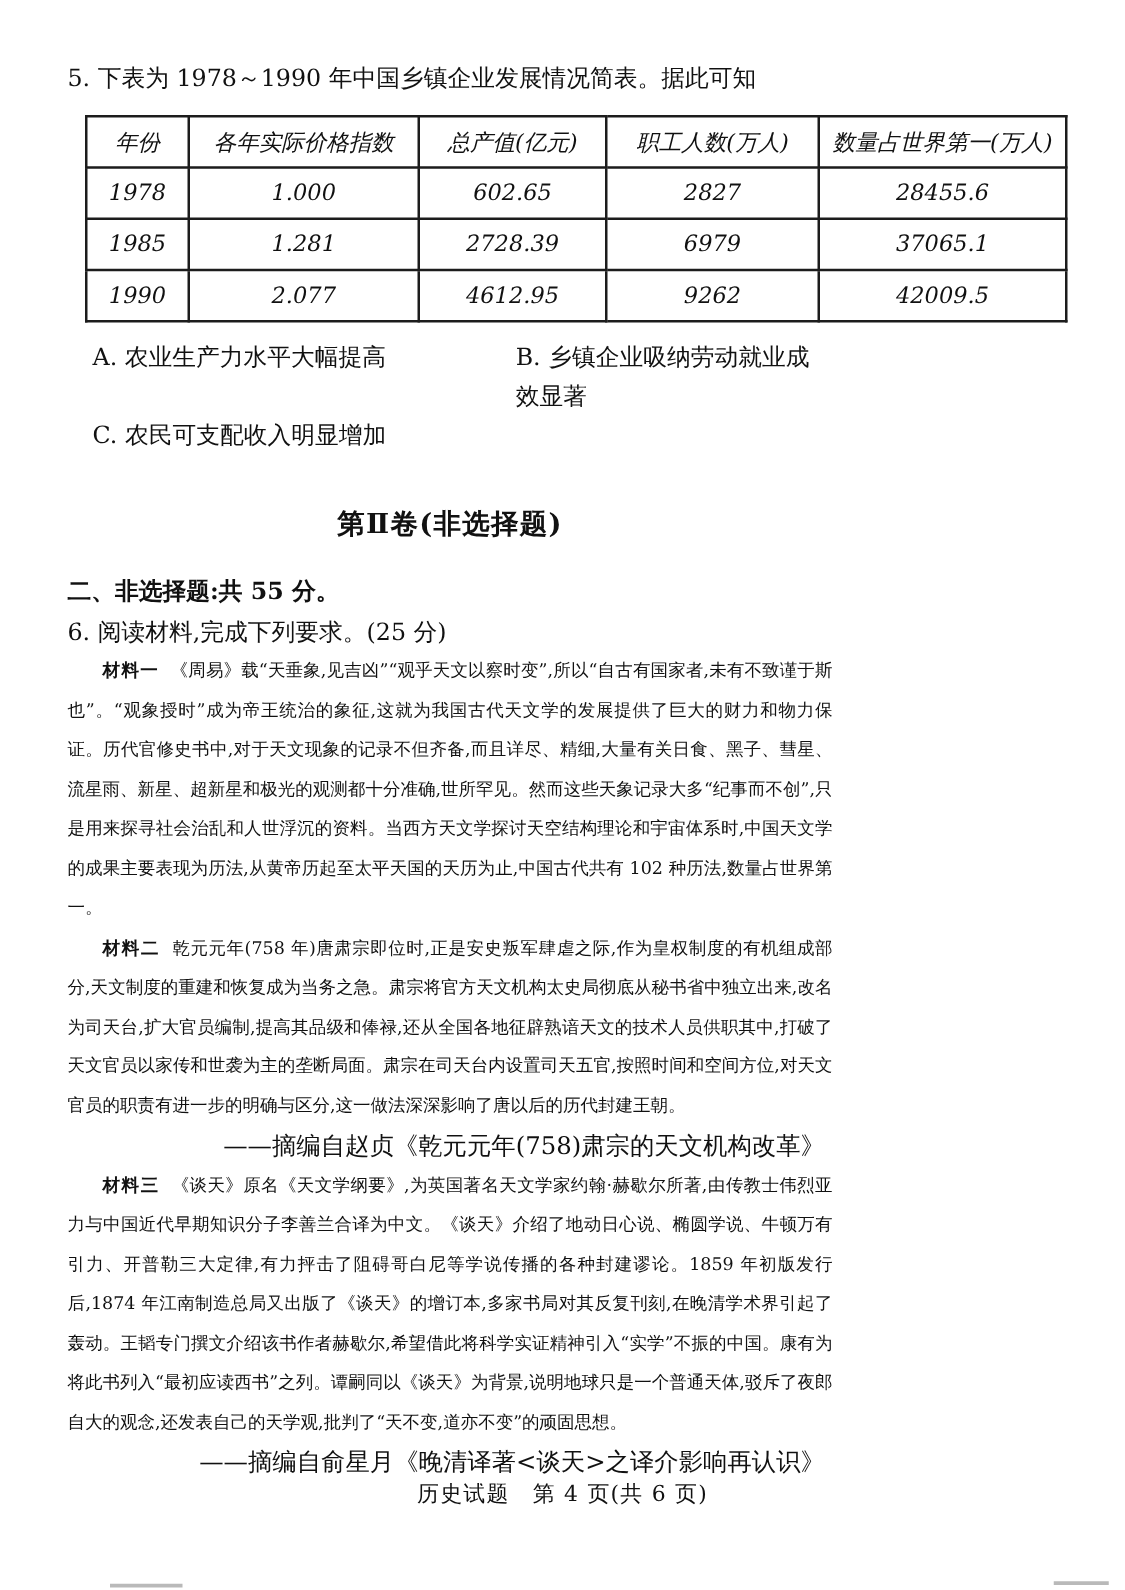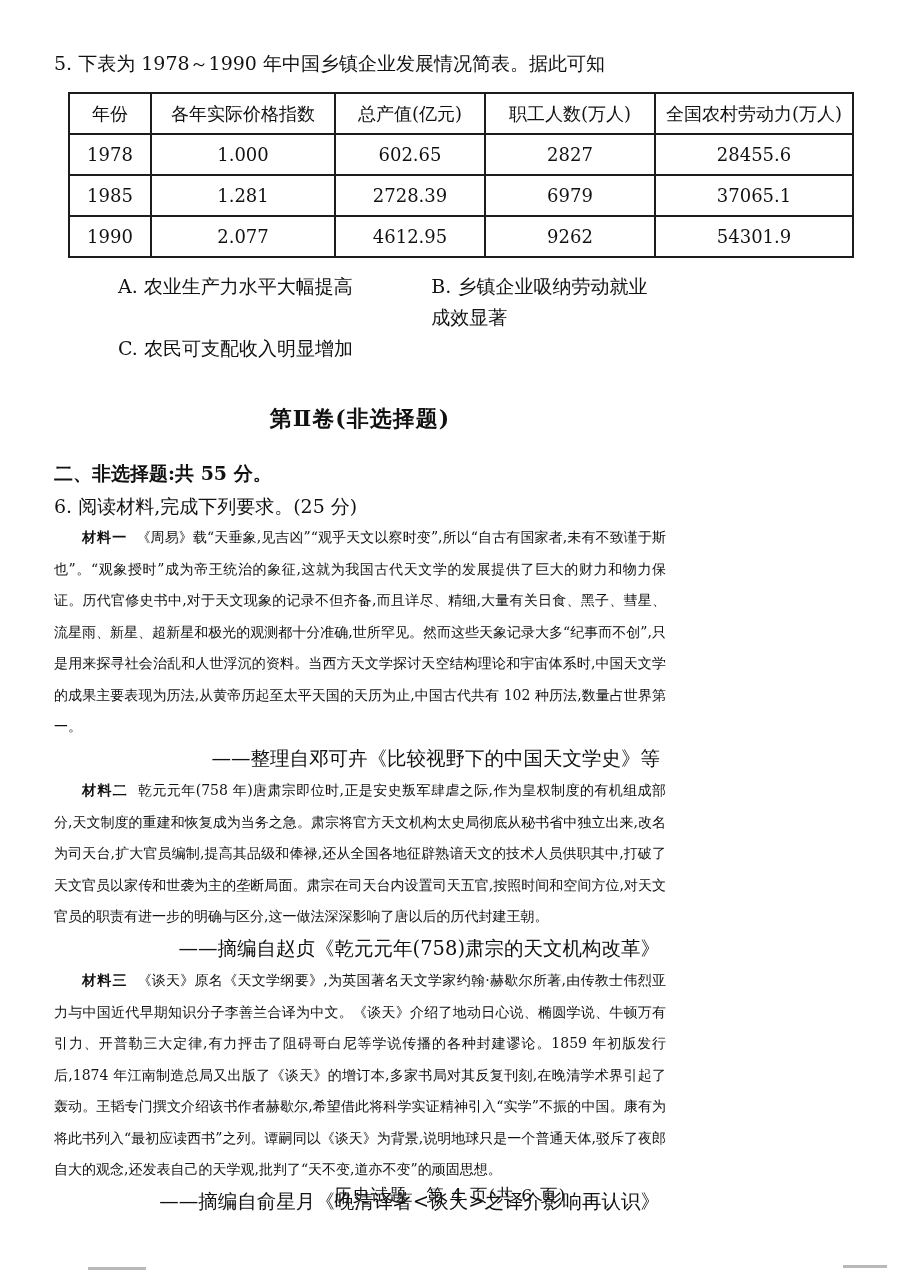"年份" .q5-table { font-style: none -> italic }
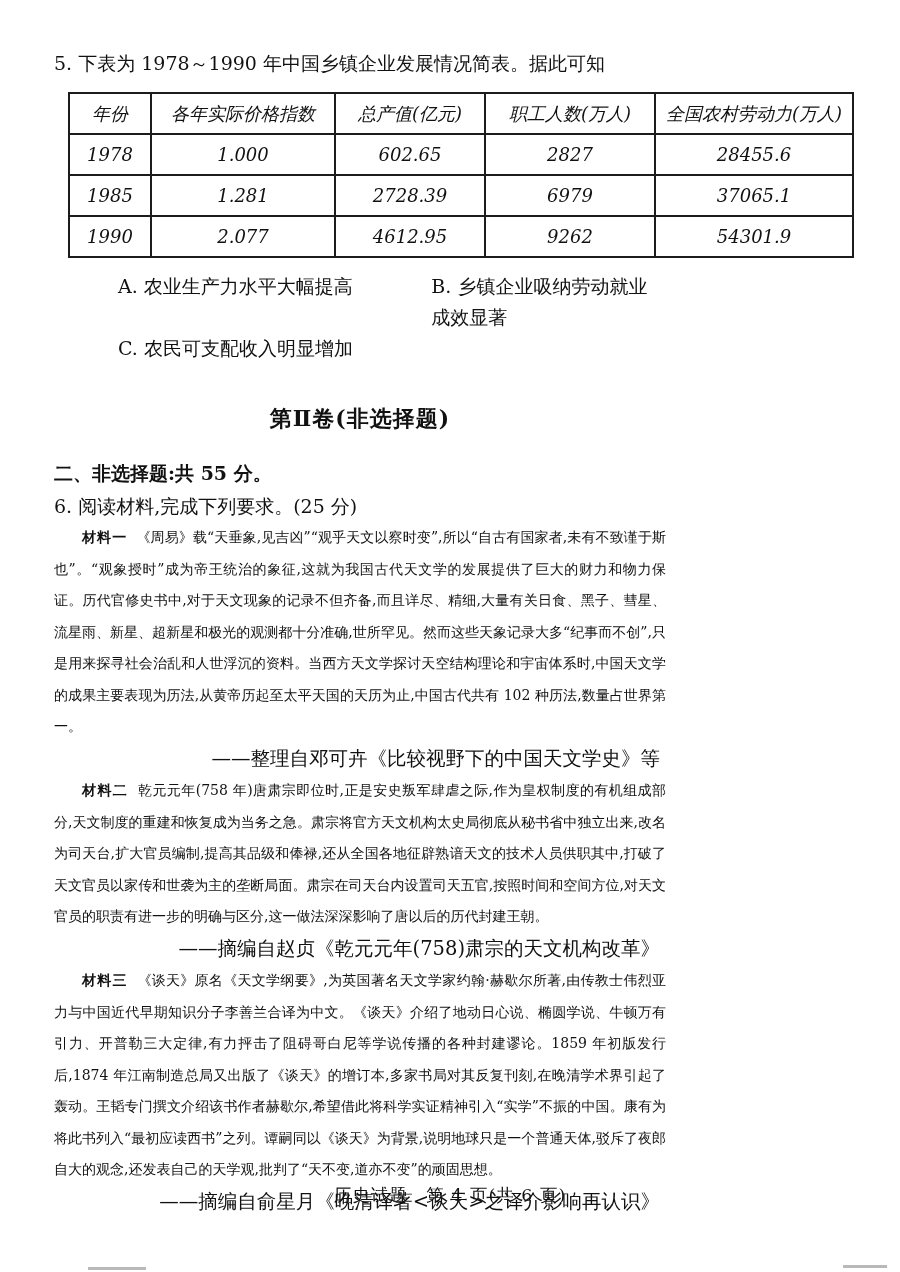"全国农村劳动力(万人)" td { text: 全国农村劳动力 -> 数量占世界第一 }
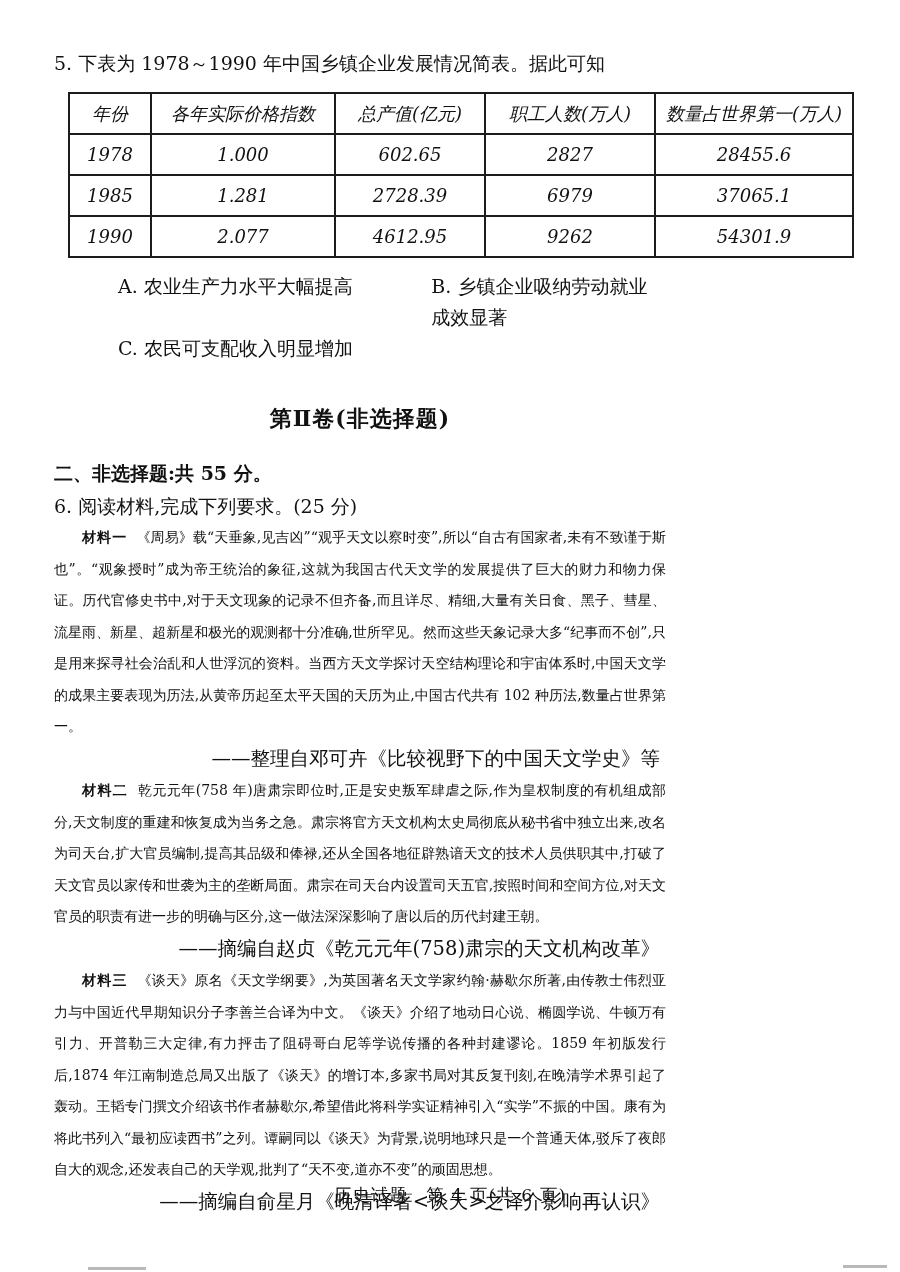"54301.9" td { text: 54301.9 -> 42009.5 }
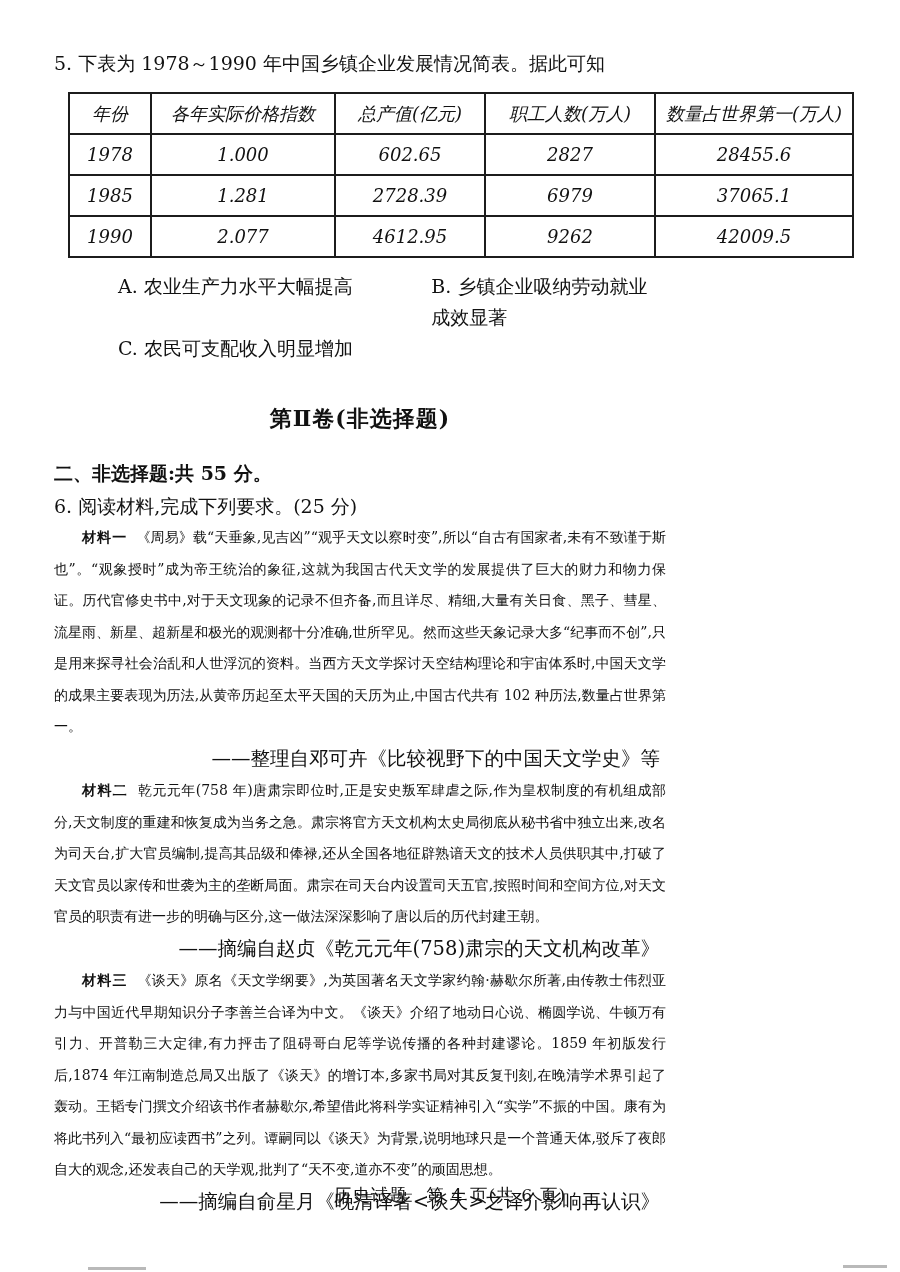"A. 农业生产力水平大幅提高" .opt-row .opt:first-child { margin-left: 44px -> none }
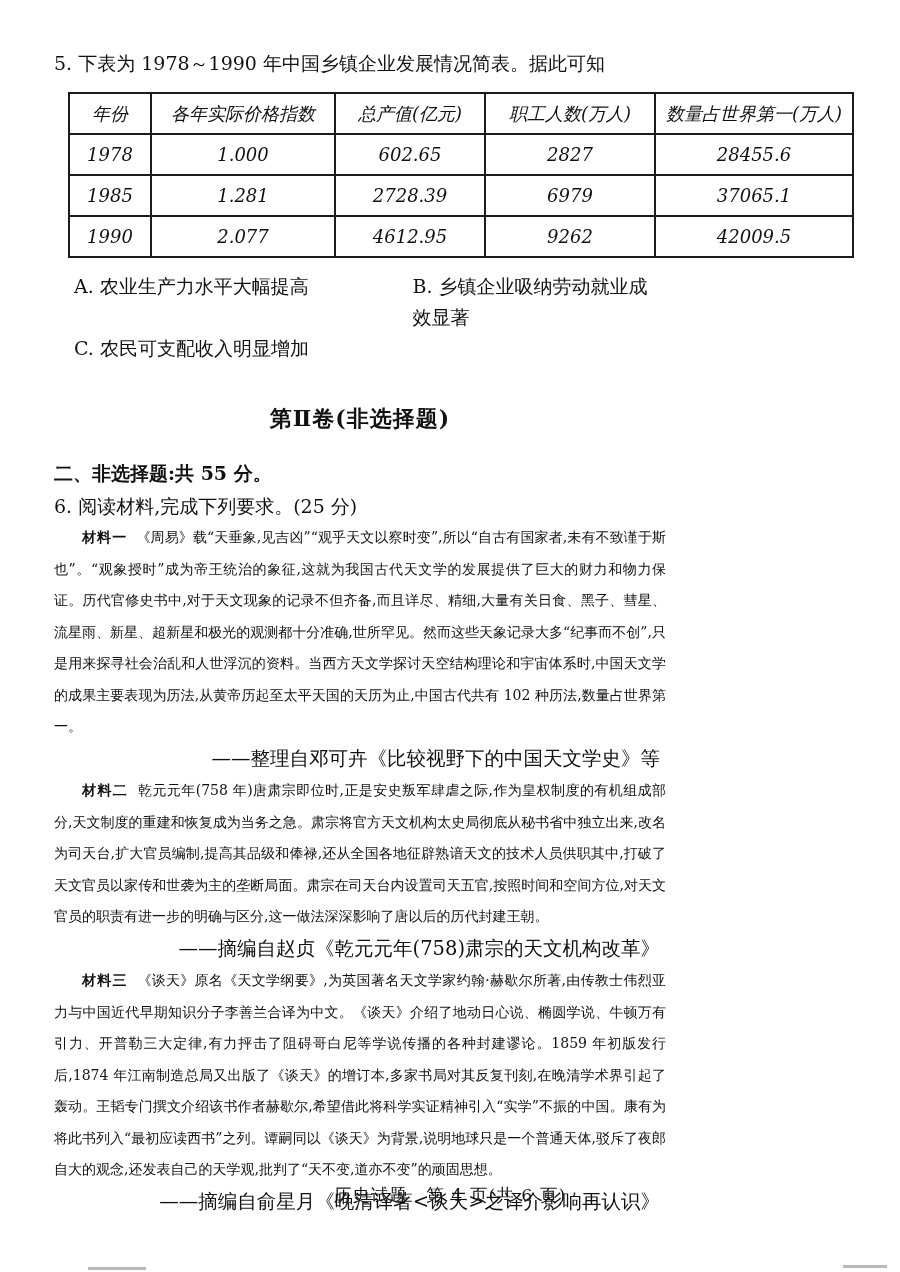"——整理自邓可卉《比较视野下的中国天文学史》等" div.source { html: <div>——整理自邓可卉《比较视野下的中国天文学史》等</div> -> none }
